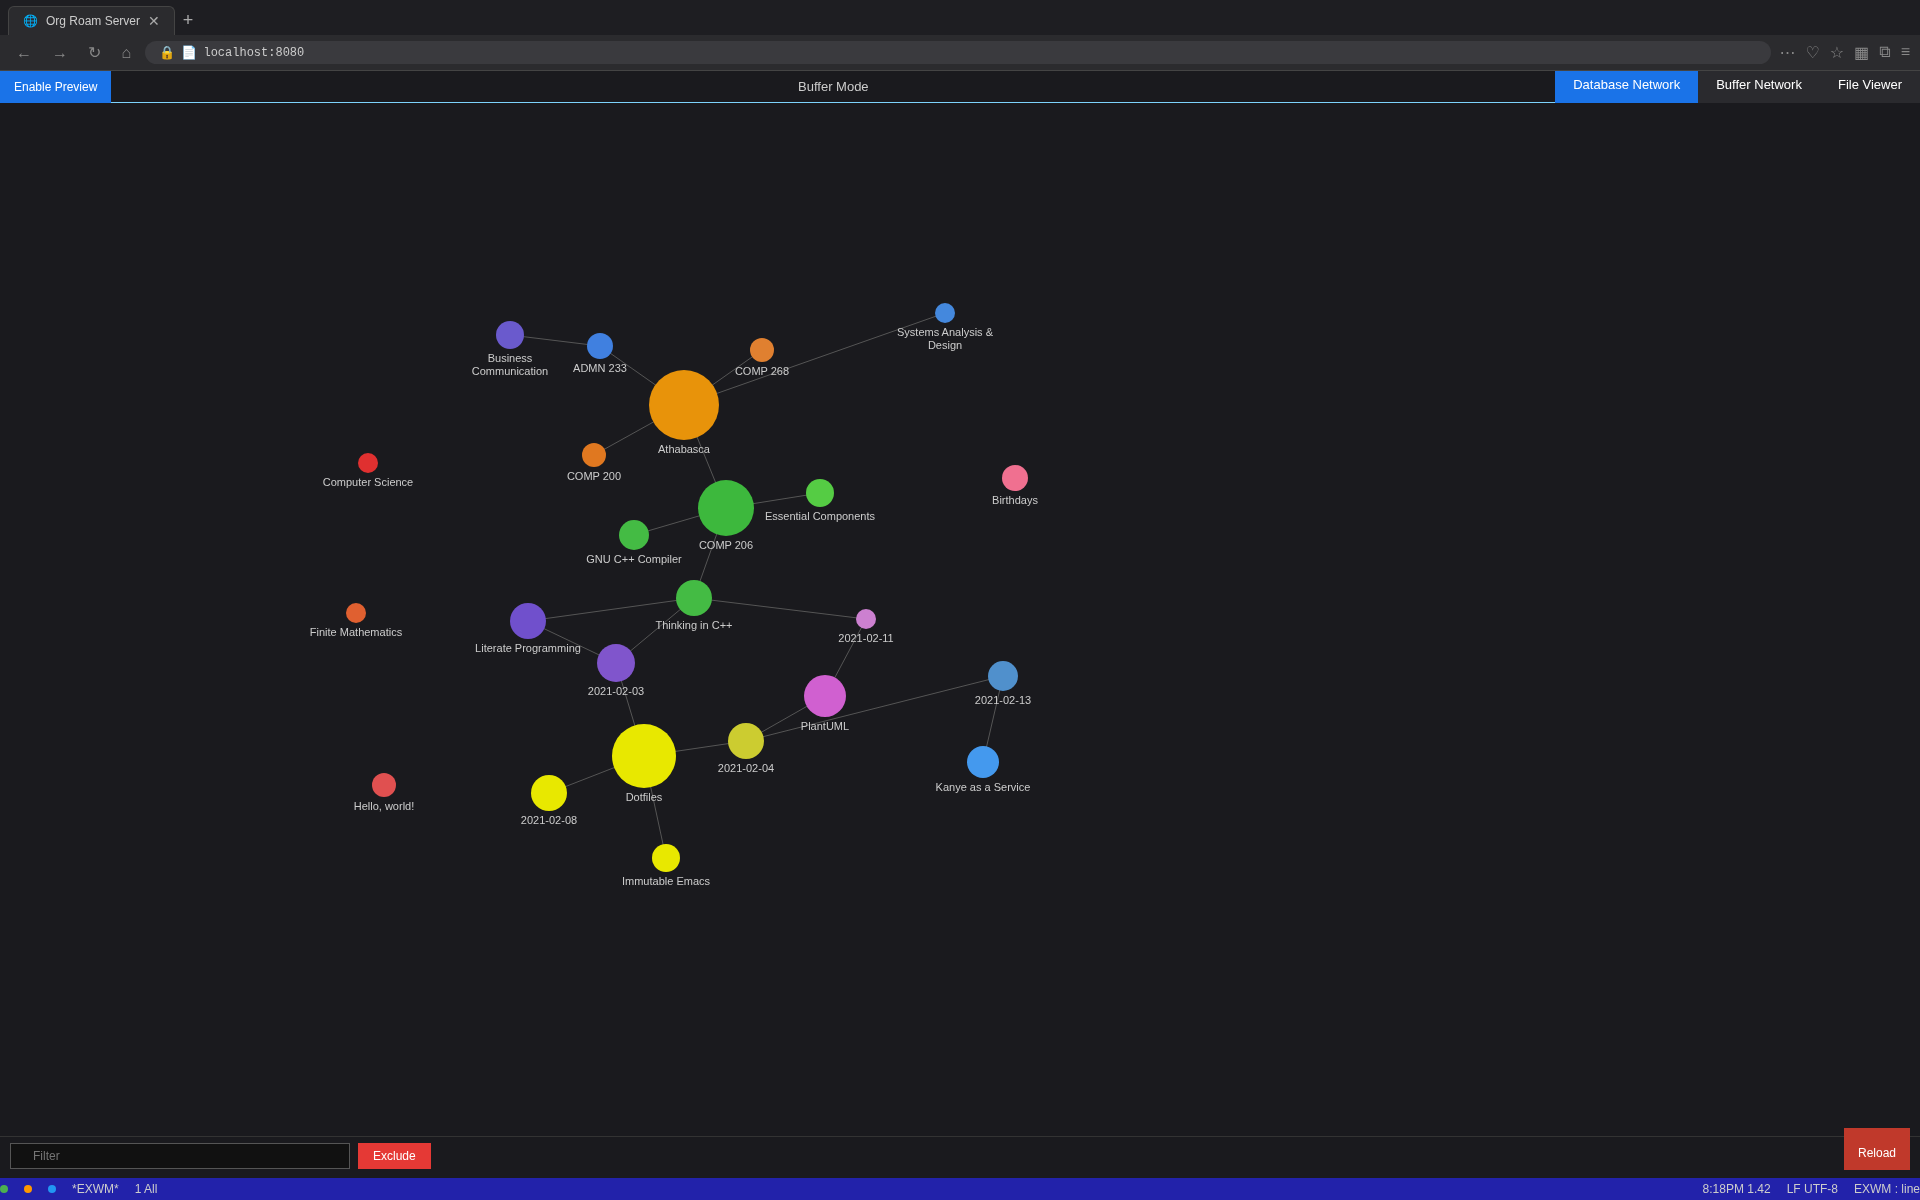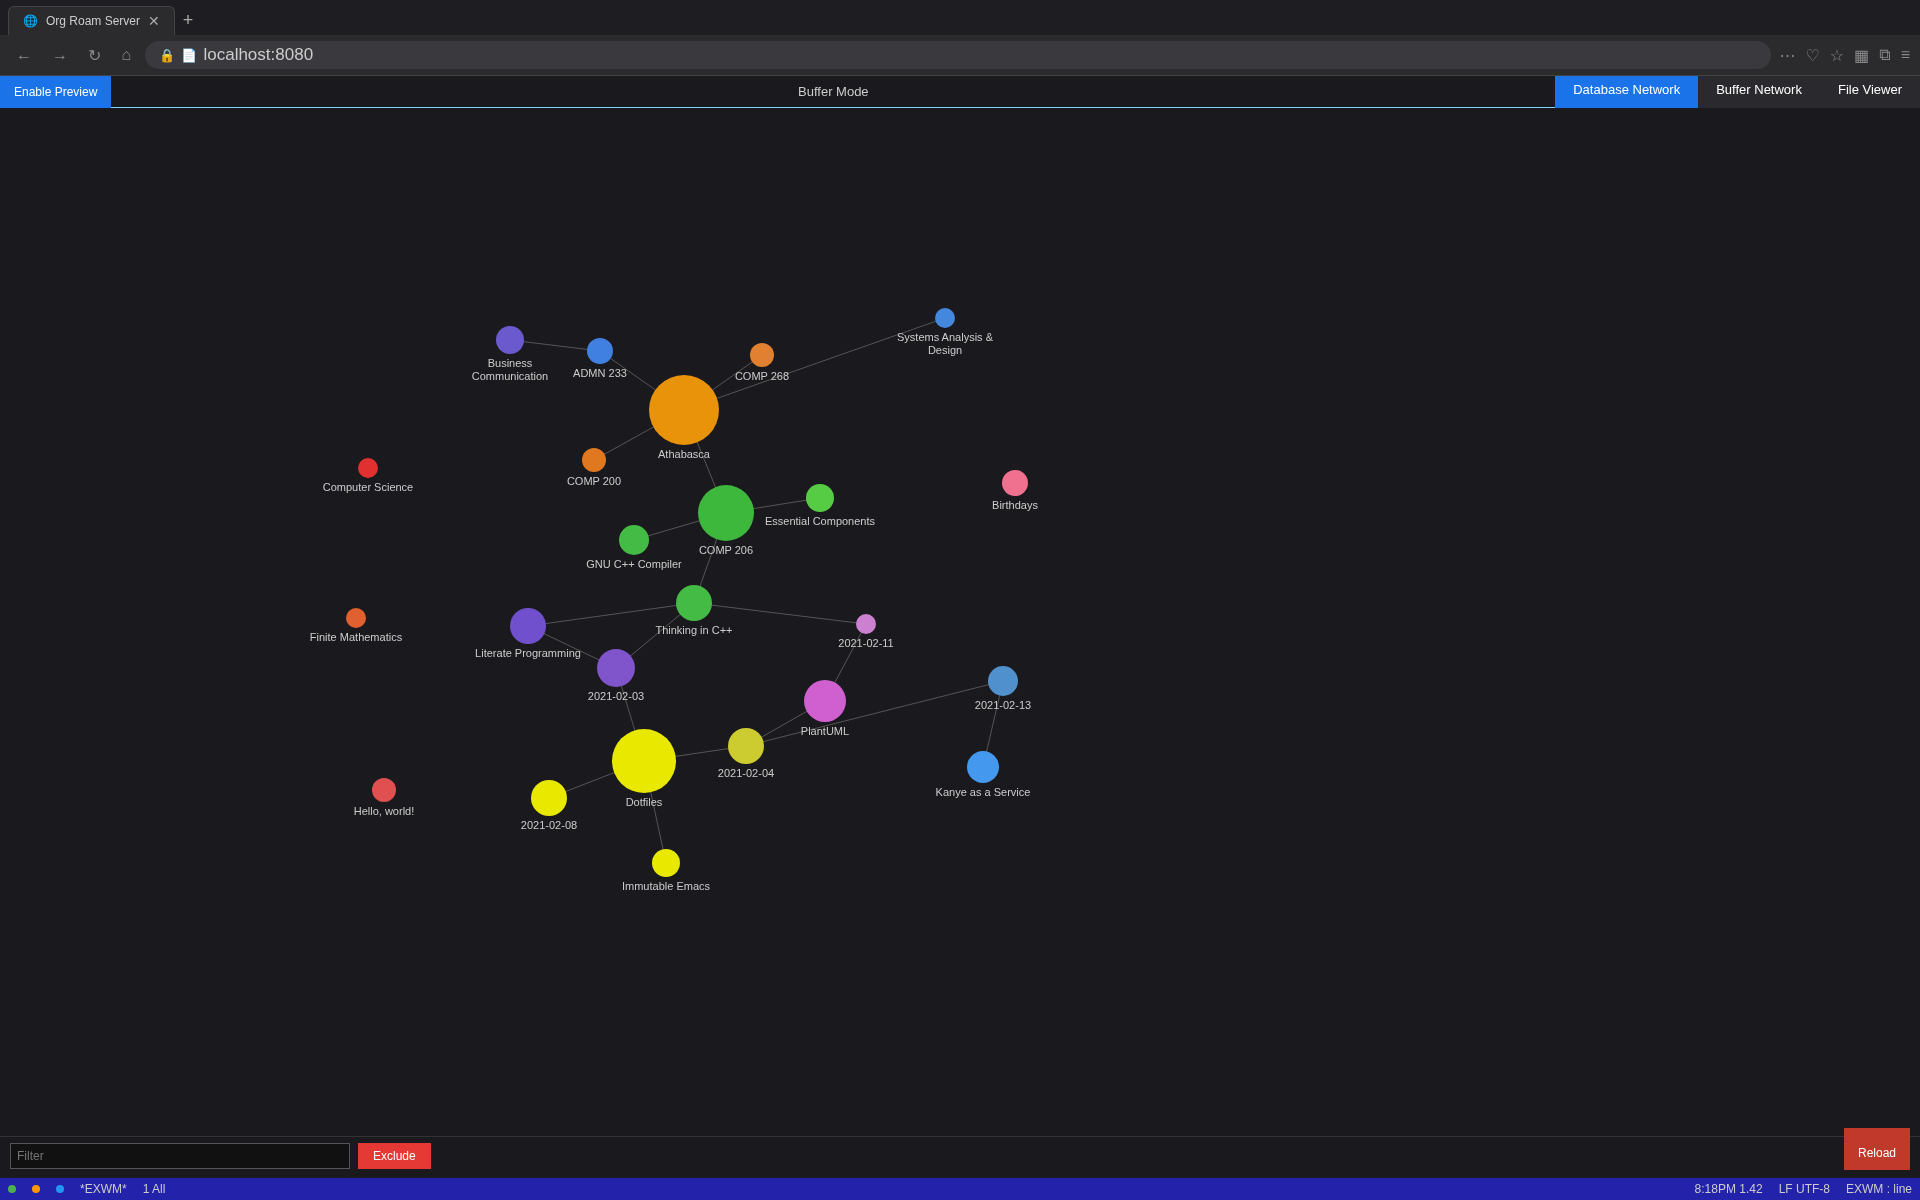"localhost:8080" .address-text { font-family: none -> Liberation Mono, monospace; font-size: 17px -> 12px }
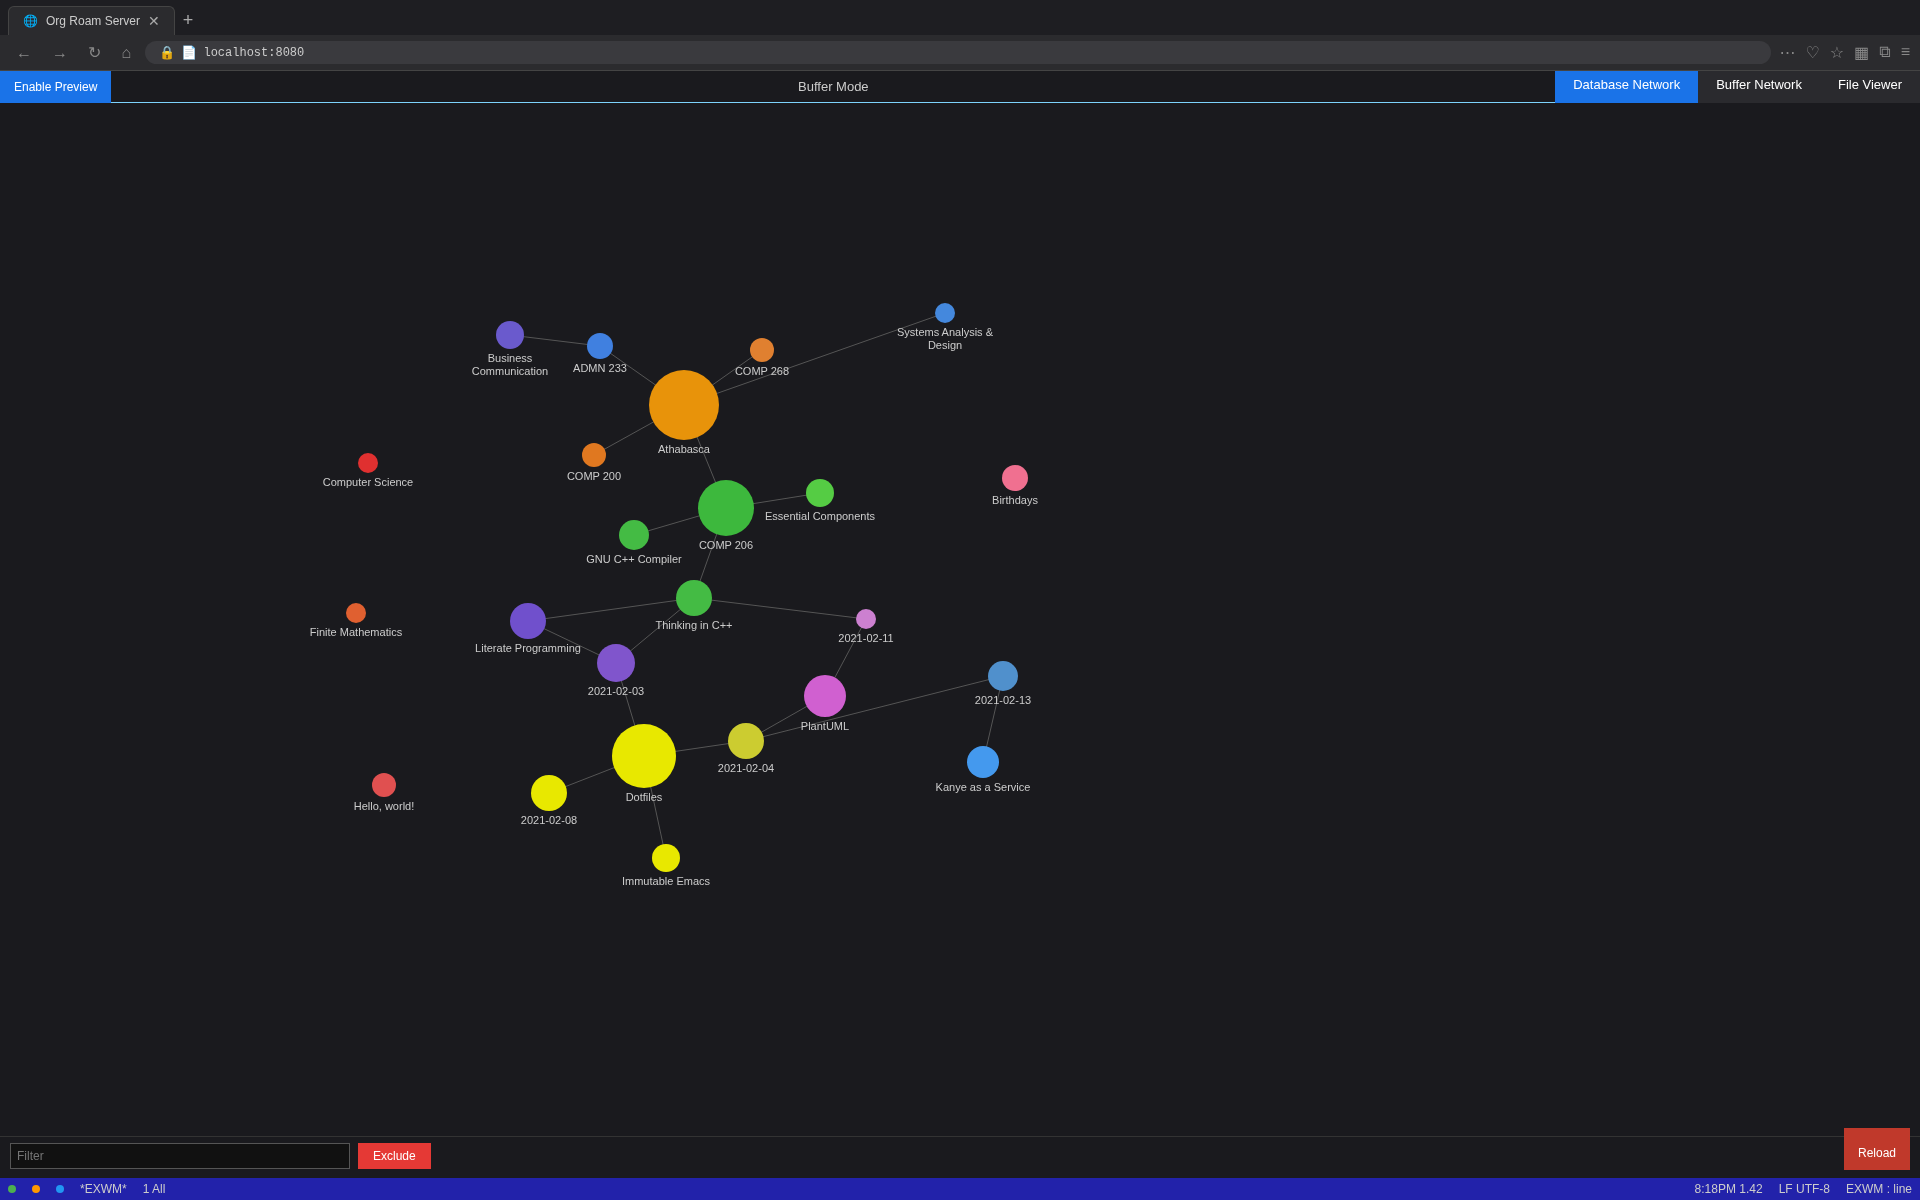"Filter" .filter-input { padding: 4px 6px -> 4px 22px }
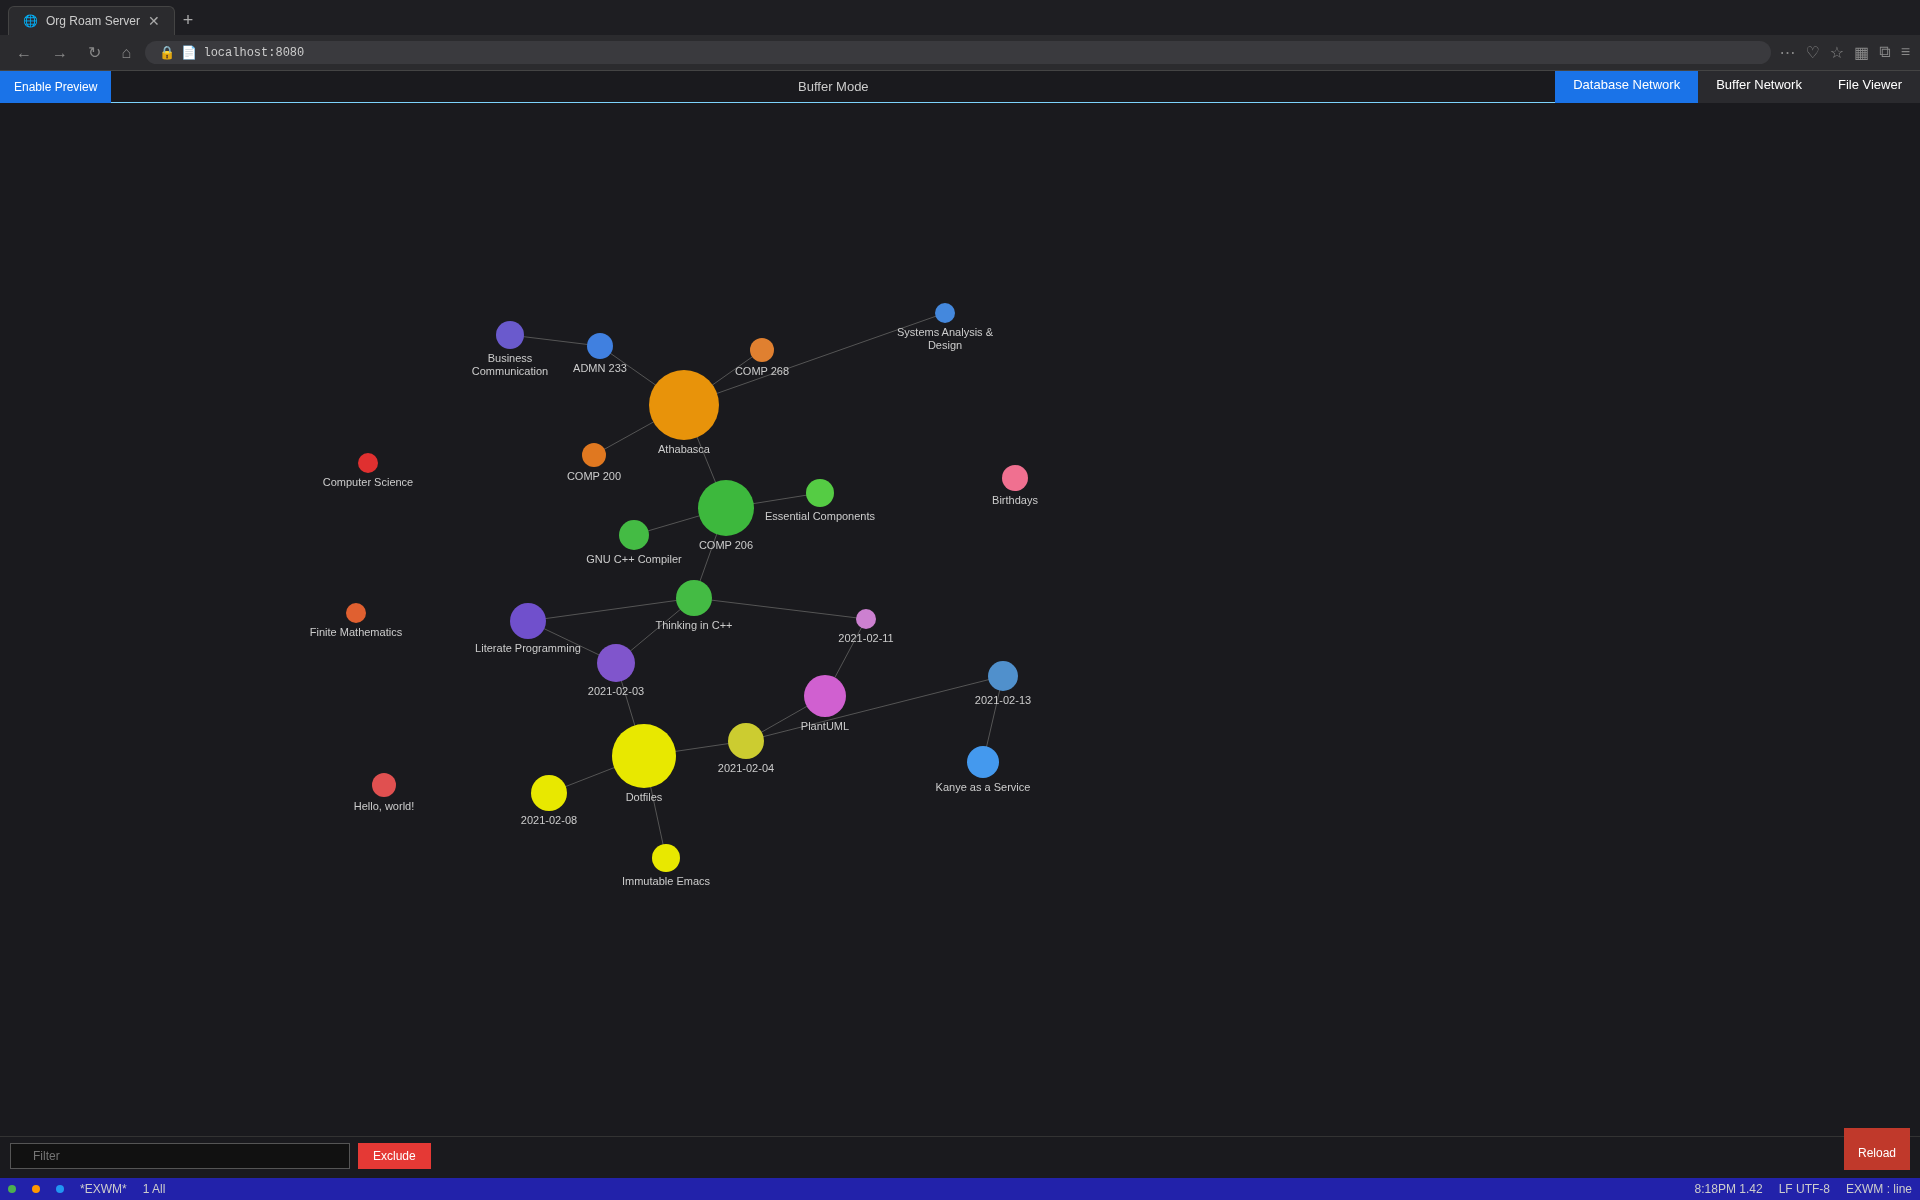"*EXWM*" .status-bar { padding: 2px 8px -> 2px 0 }
